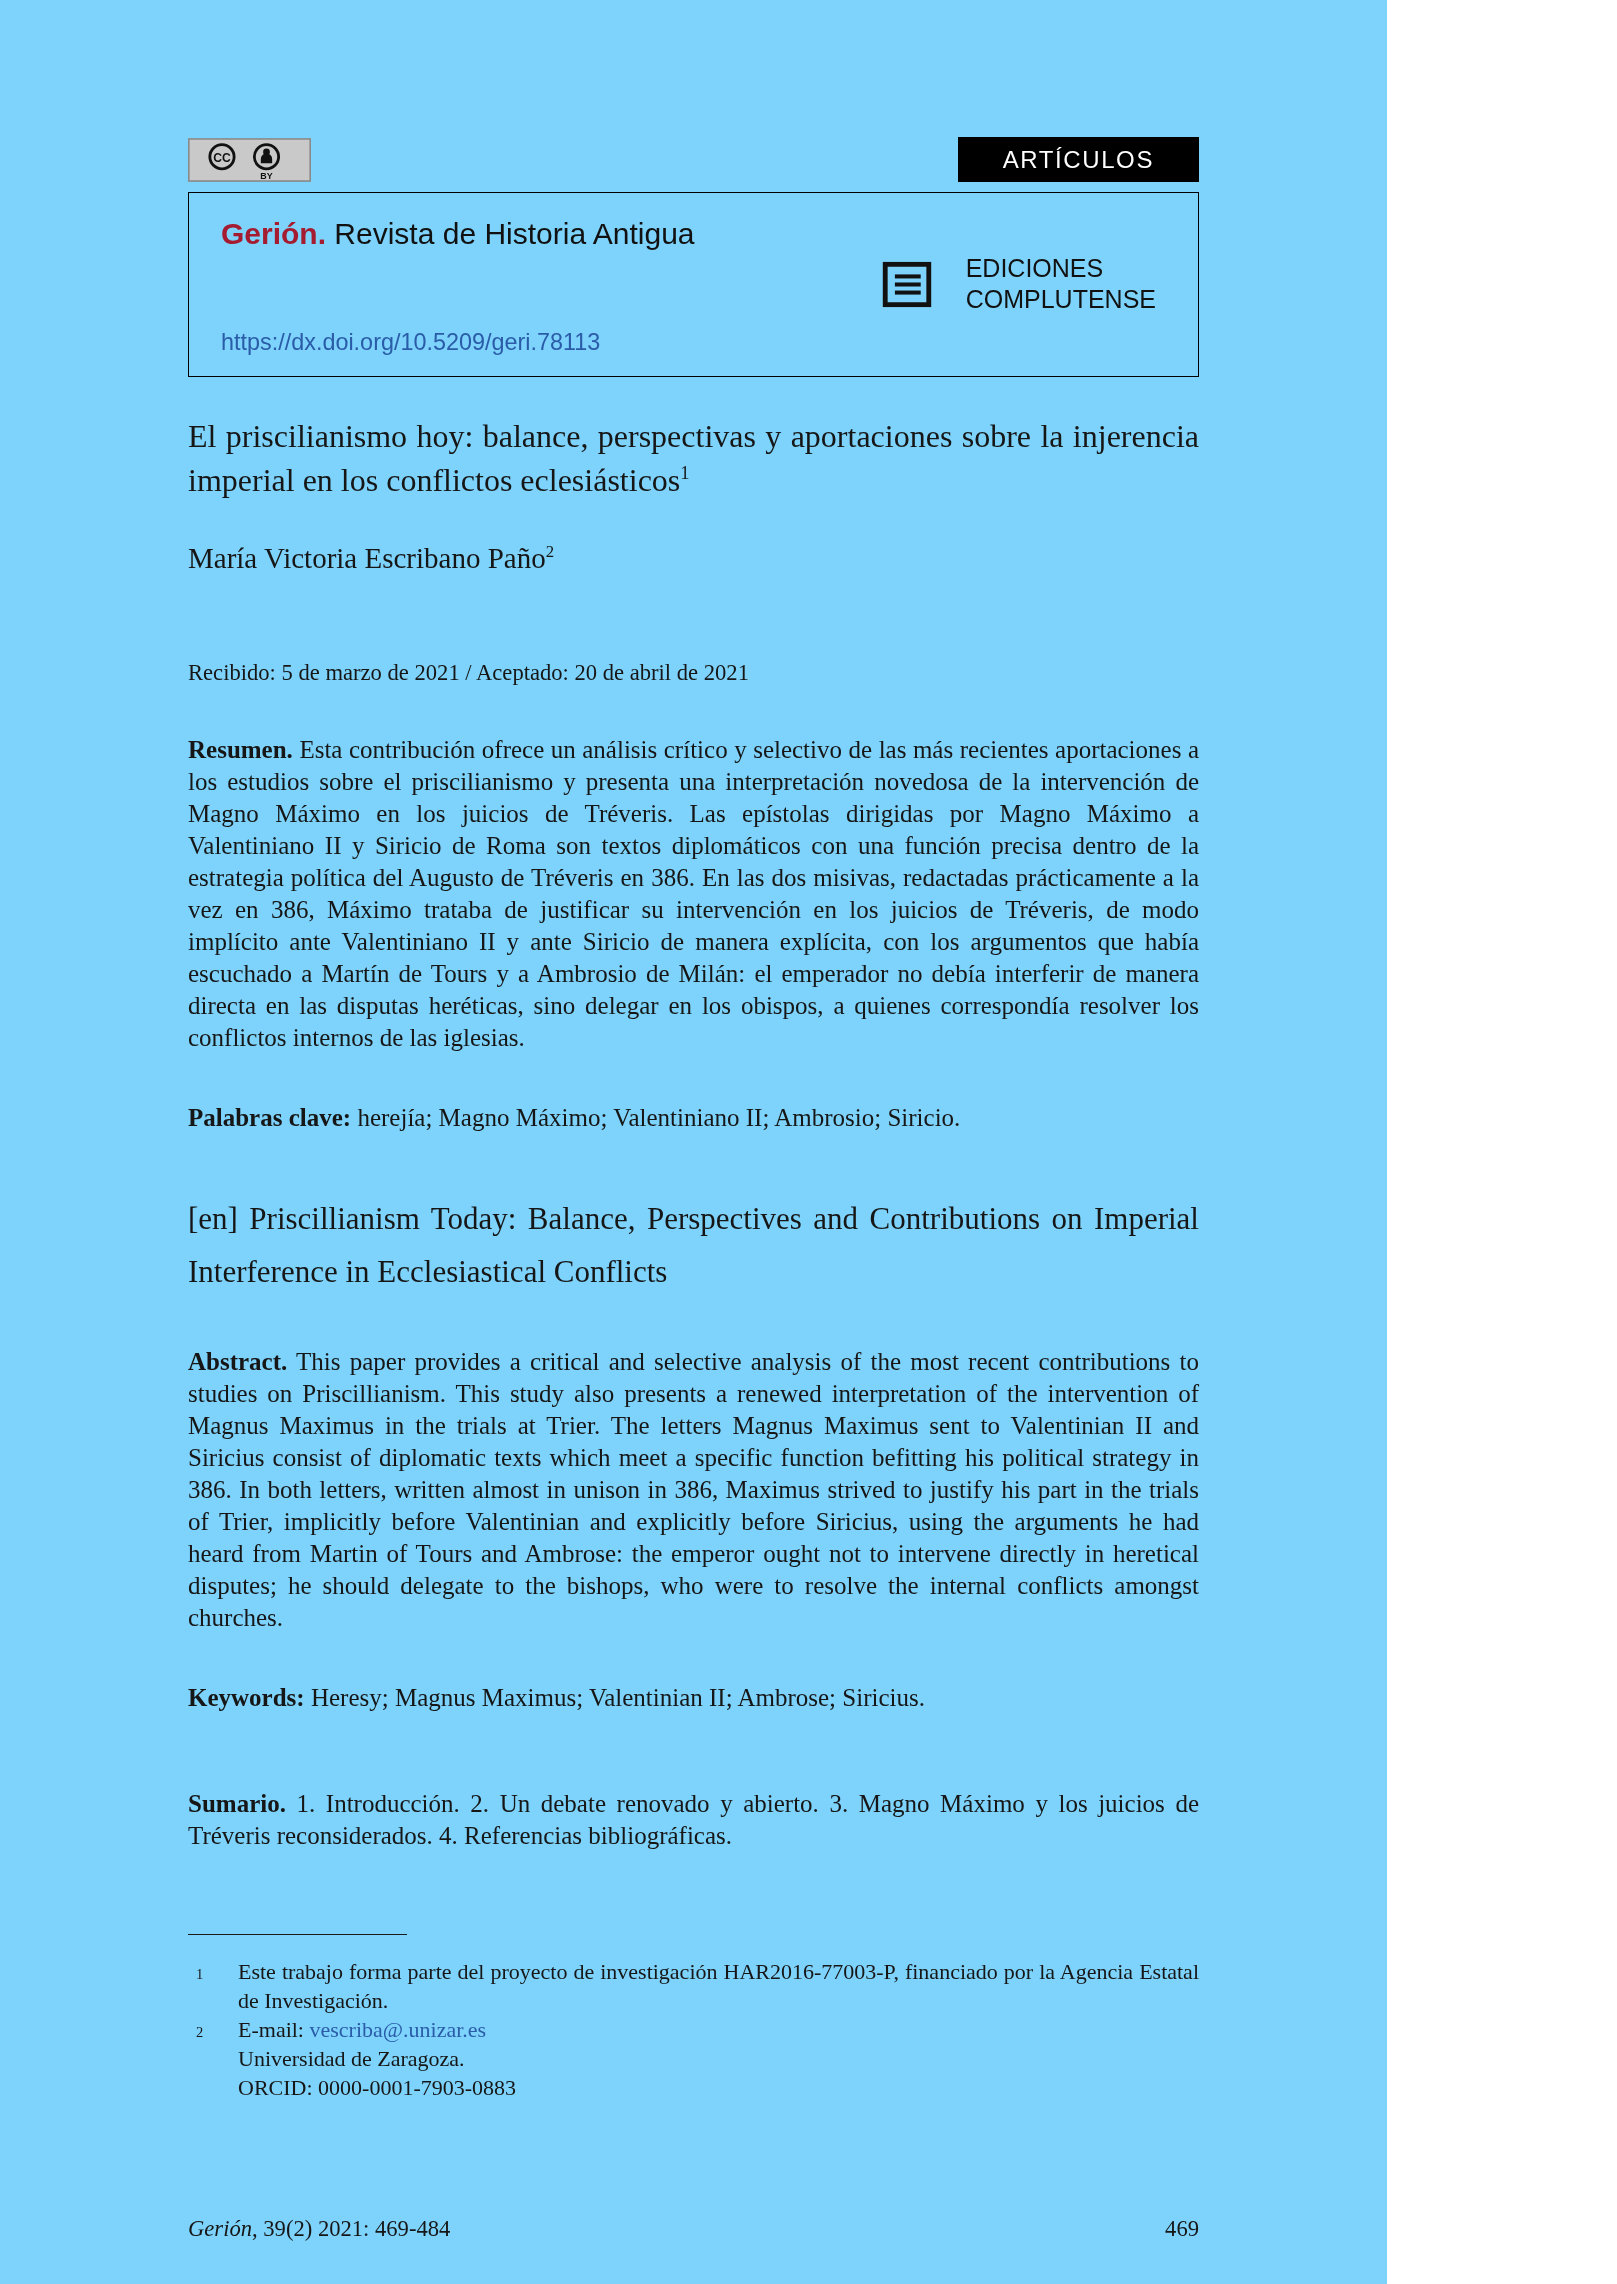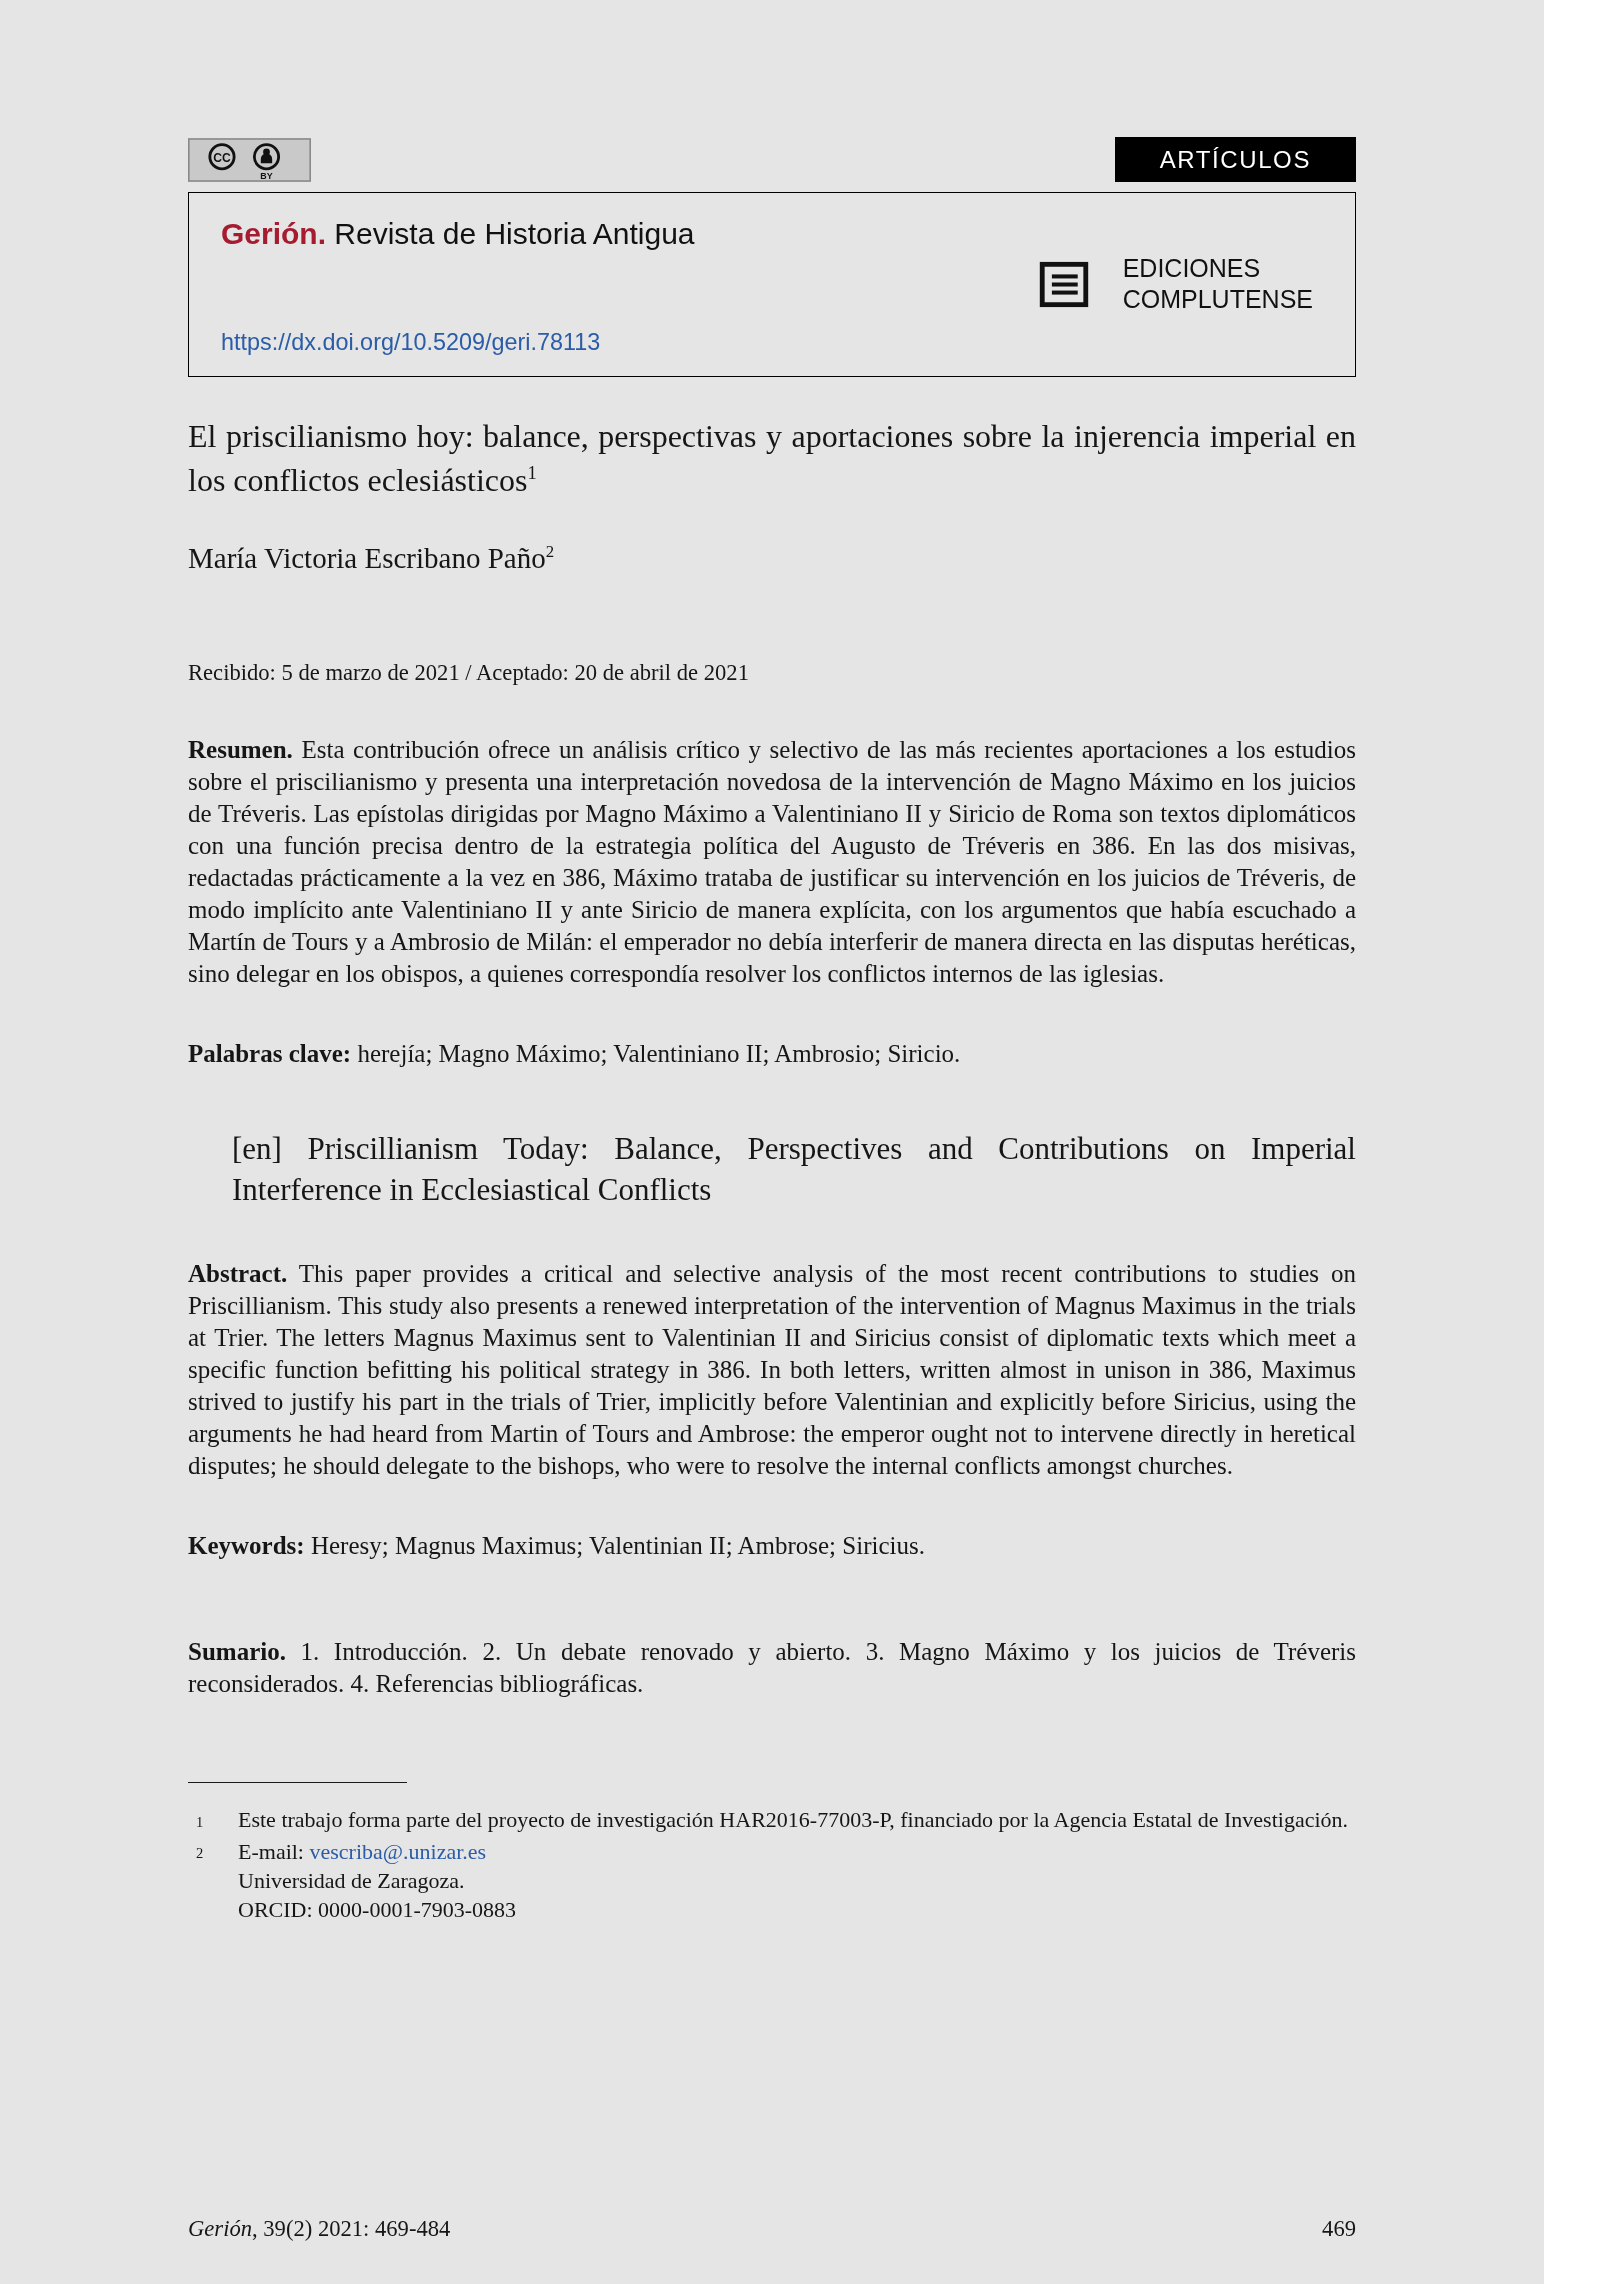"CC" .page { background: #e5e5e5 -> #7dd3fc; width: 1544px -> 1387px }
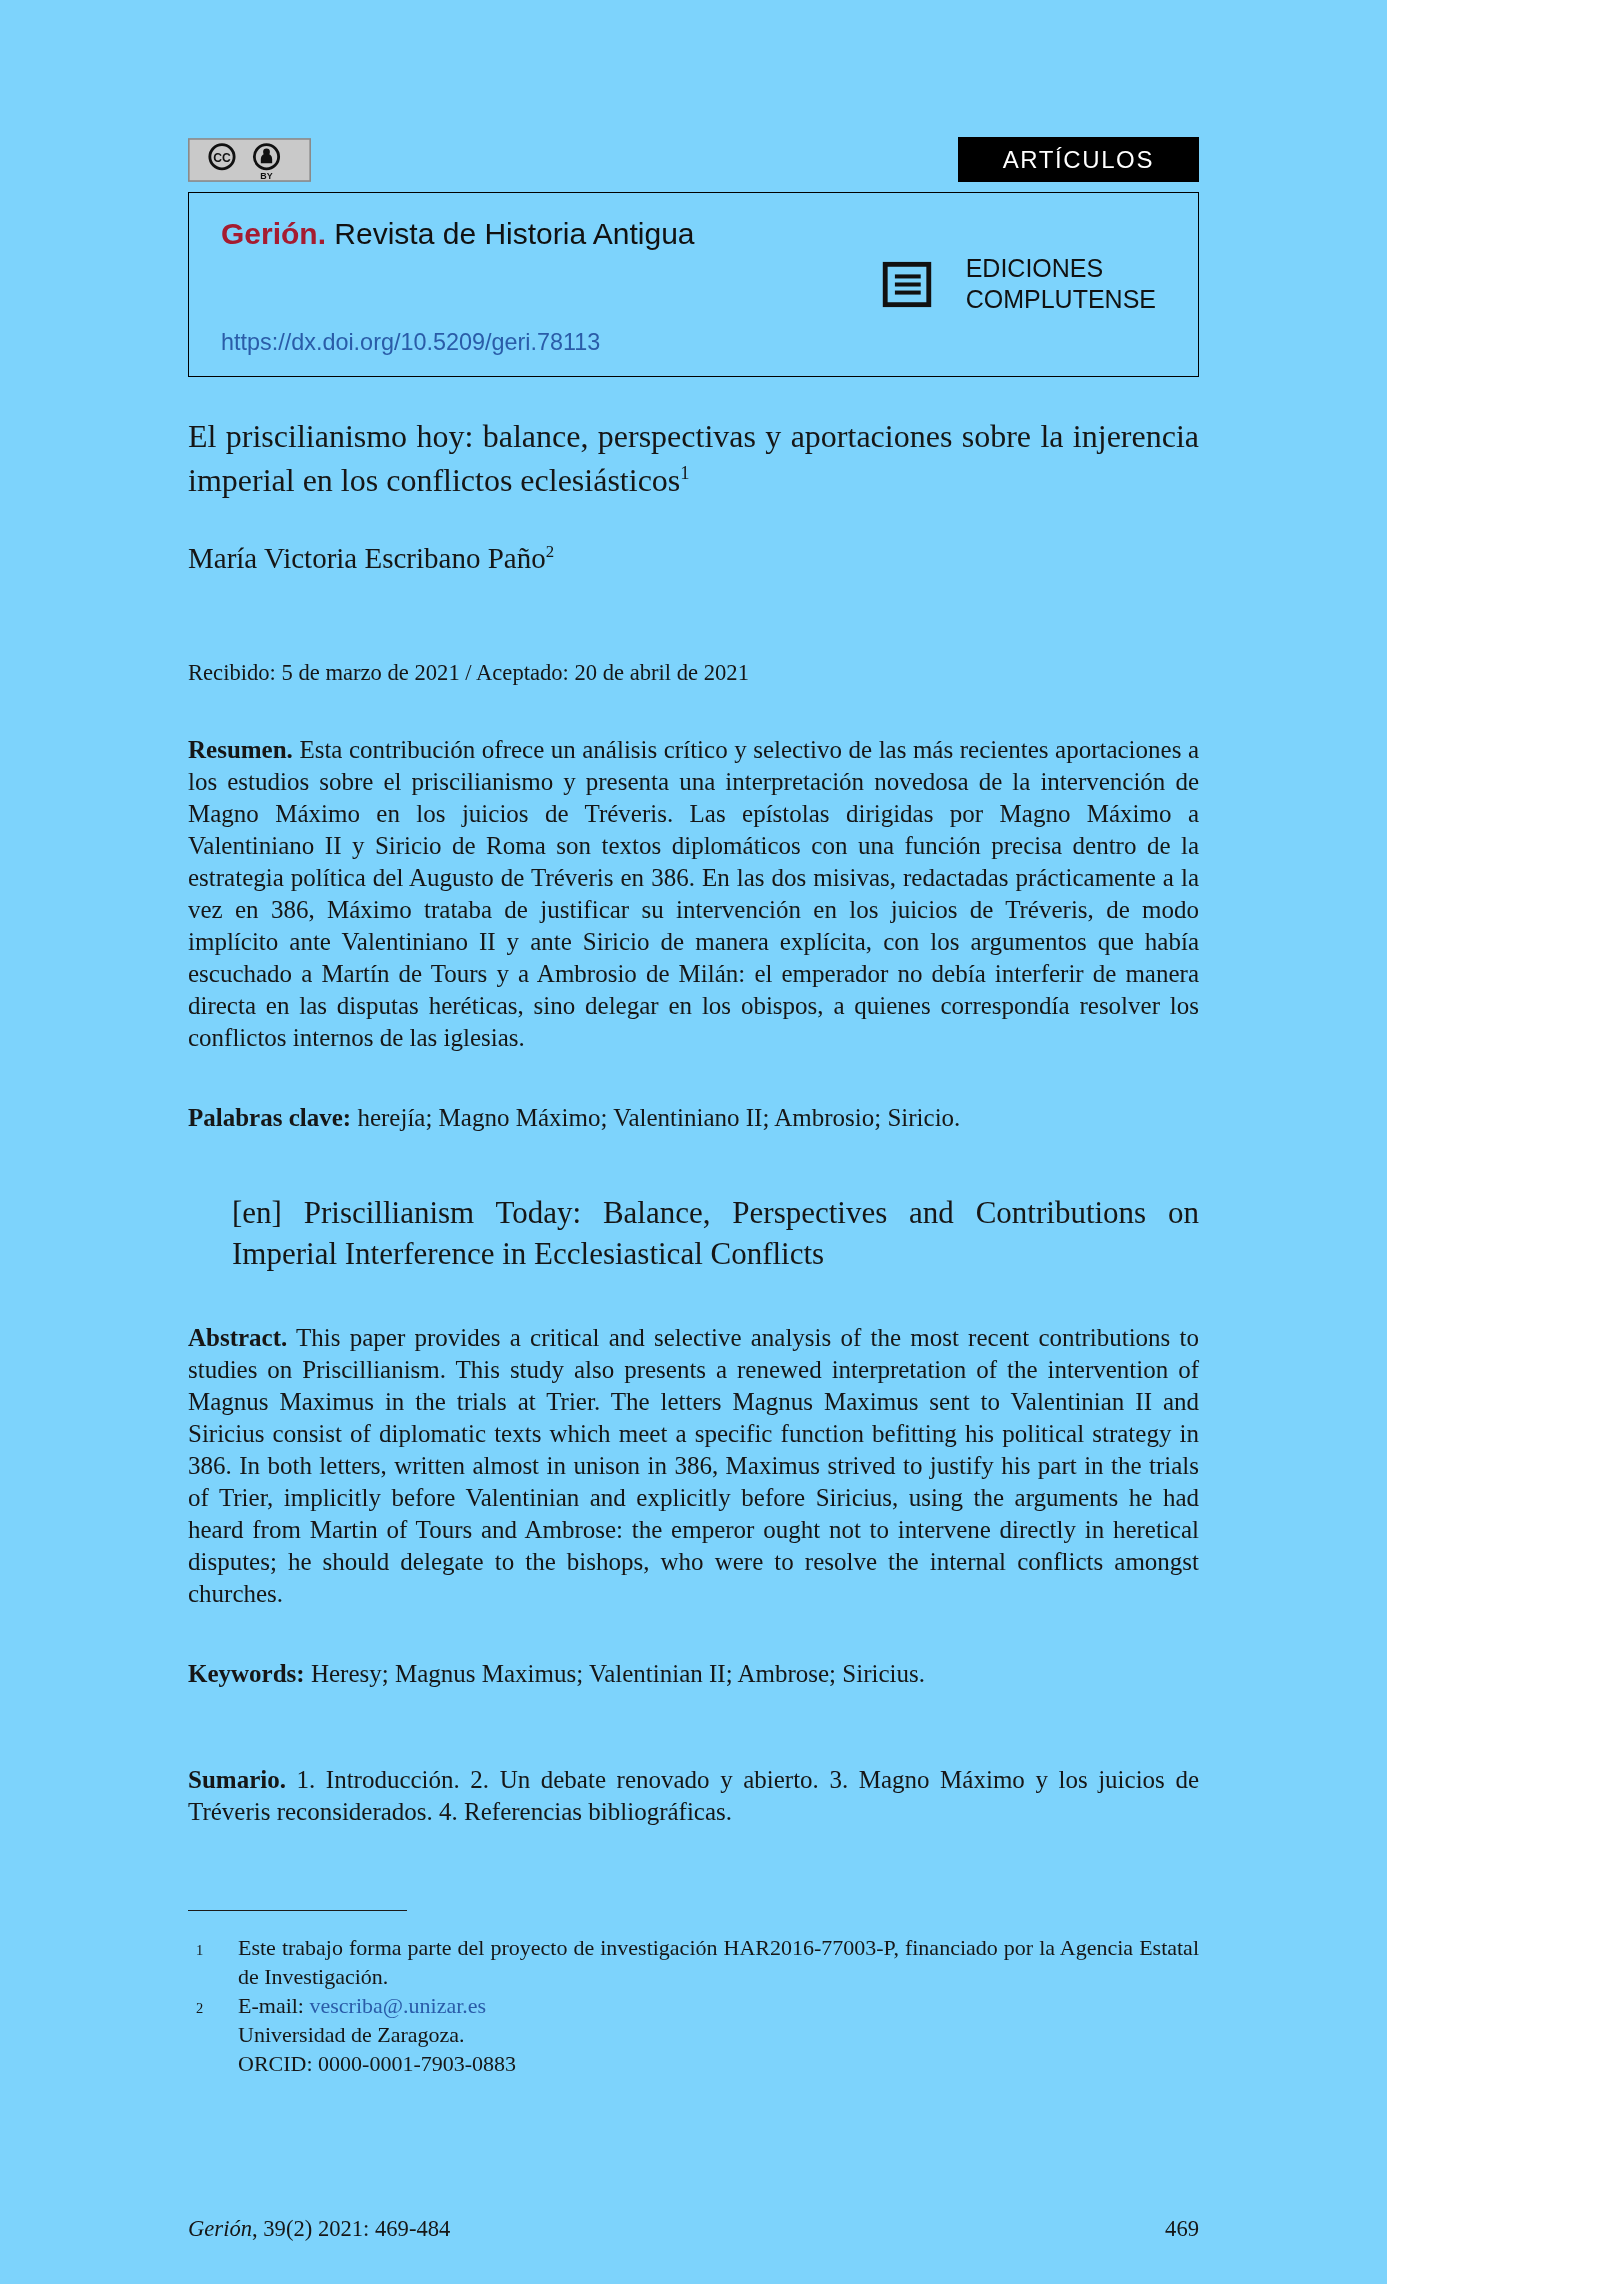"[en] Priscillianism Today: Balance," .title-en { line-height: 41px -> 53px; margin-left: 44px -> none }
